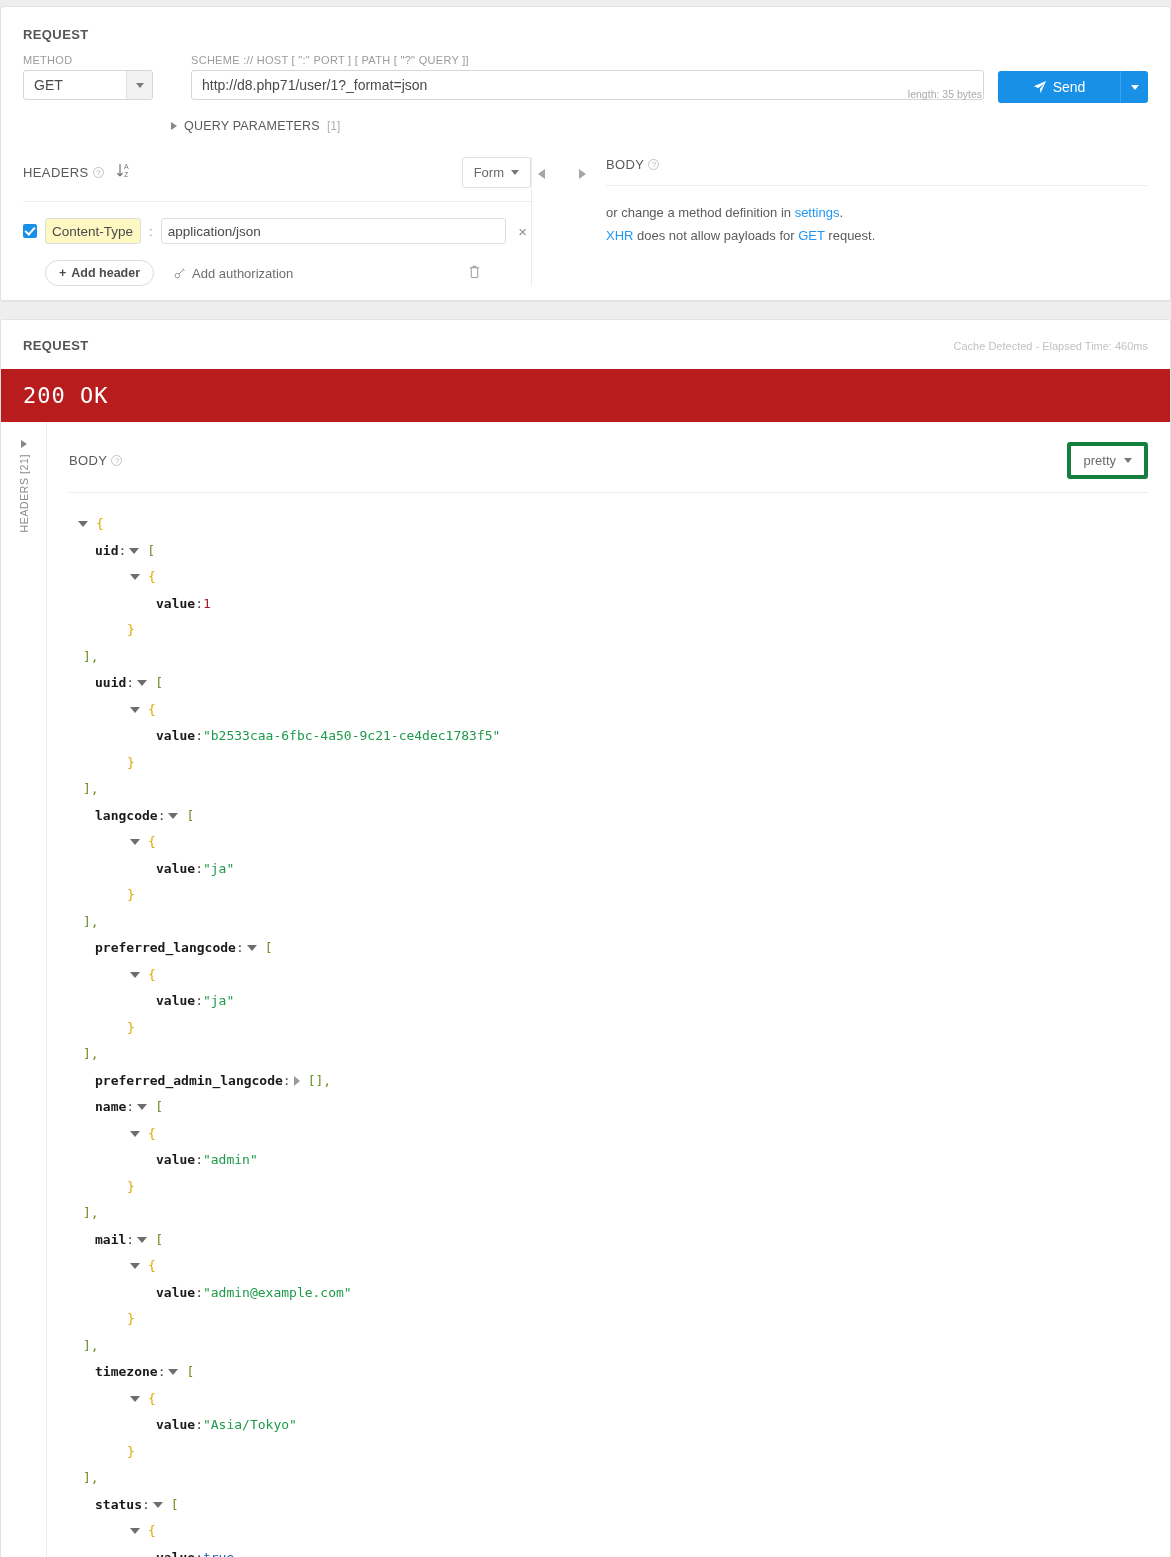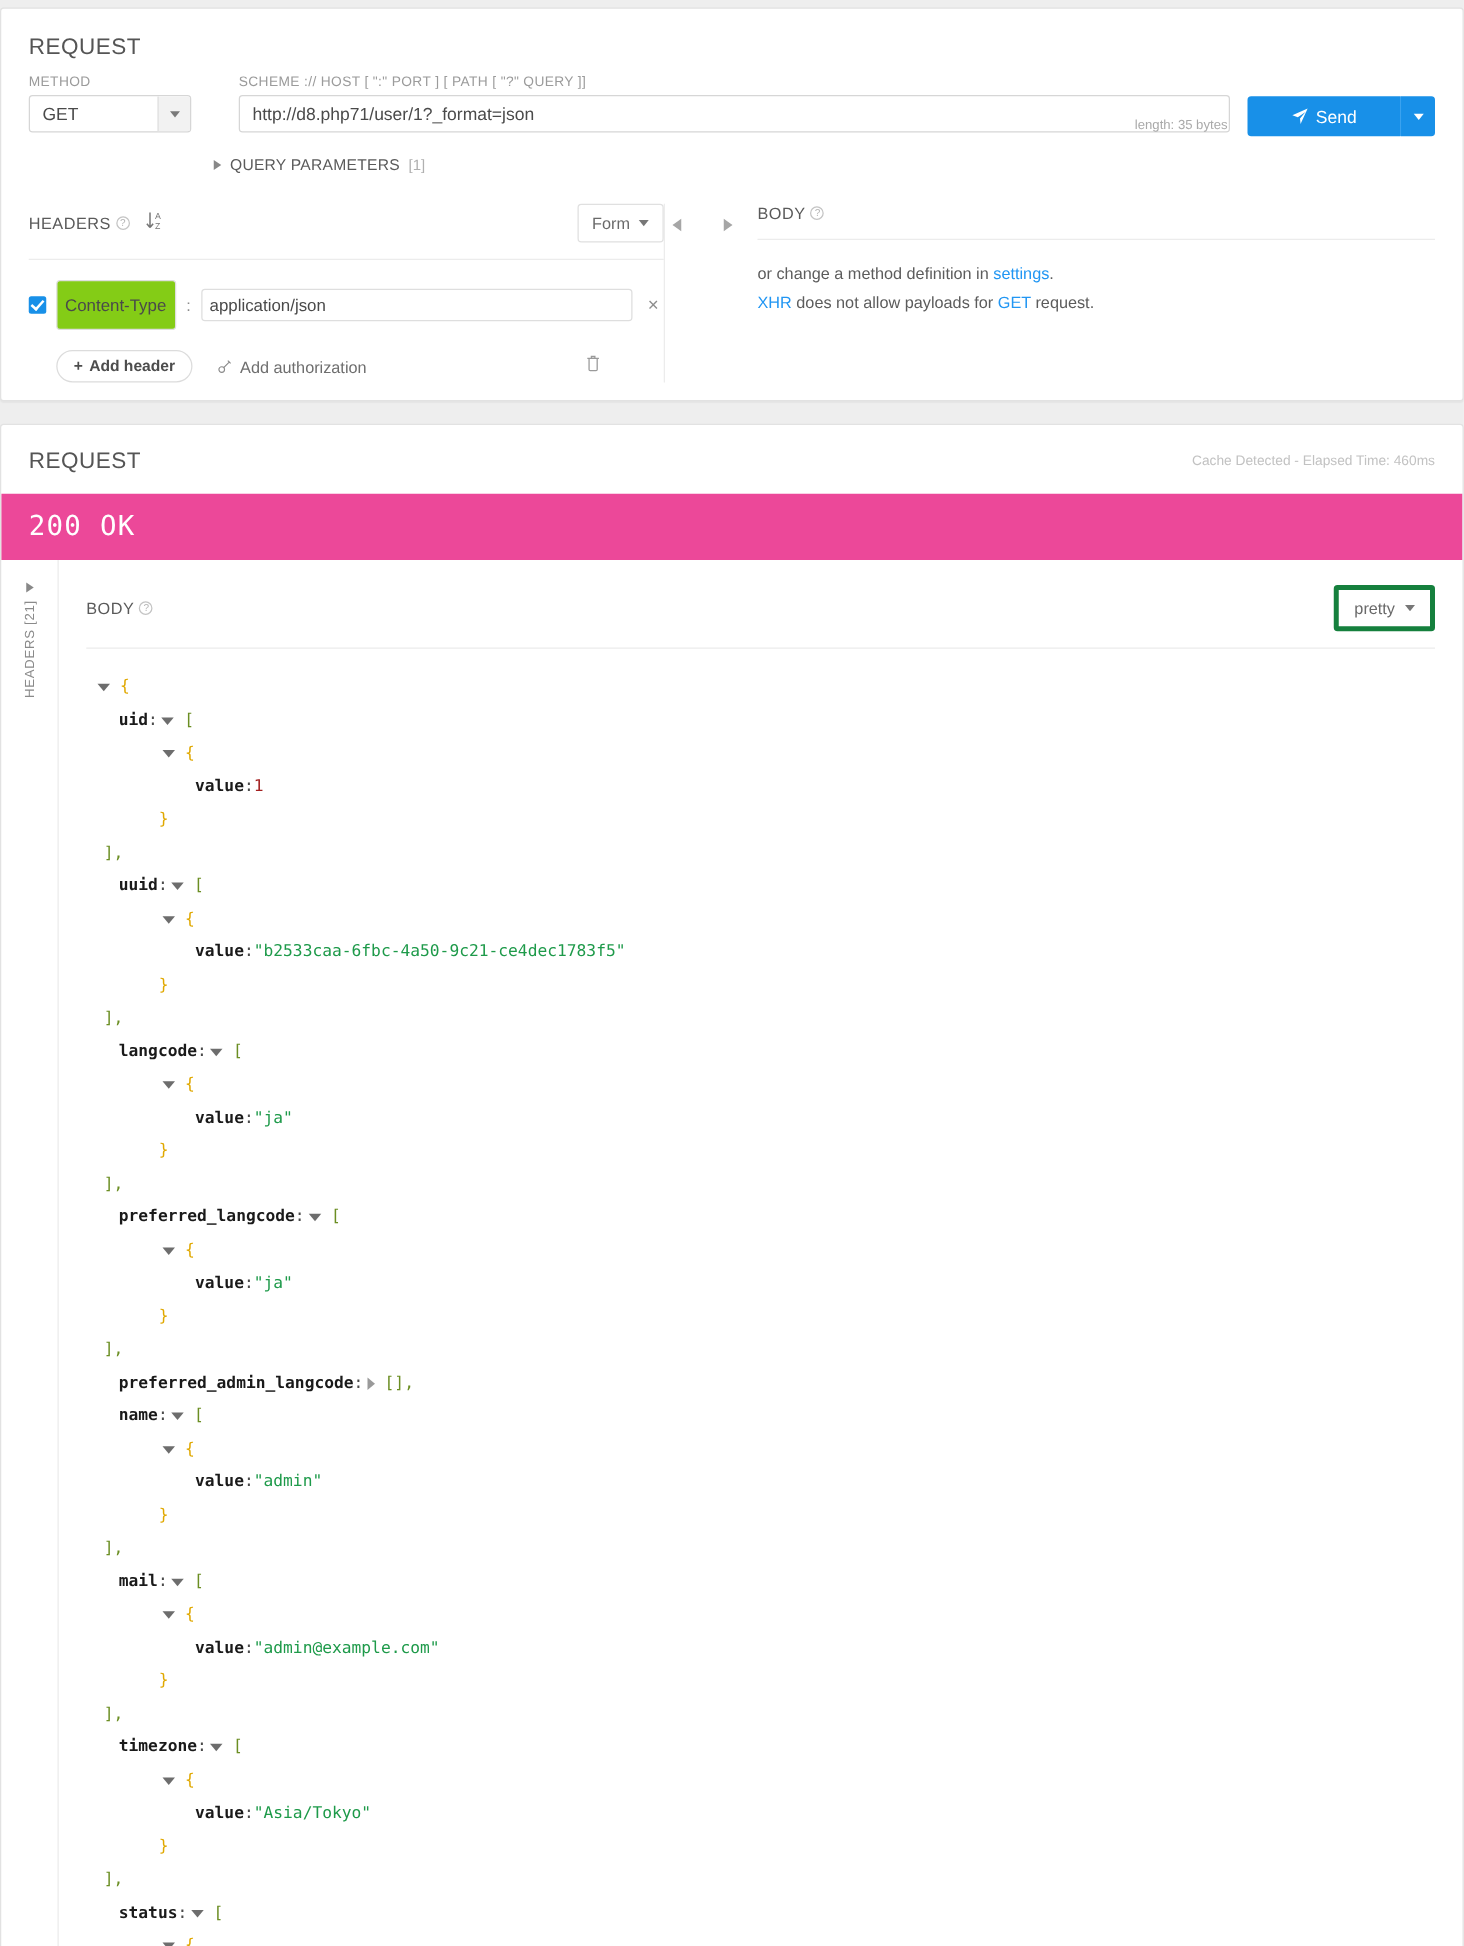"REQUEST" .section-title { font-size: 18px -> 13px; font-weight: normal -> bold }
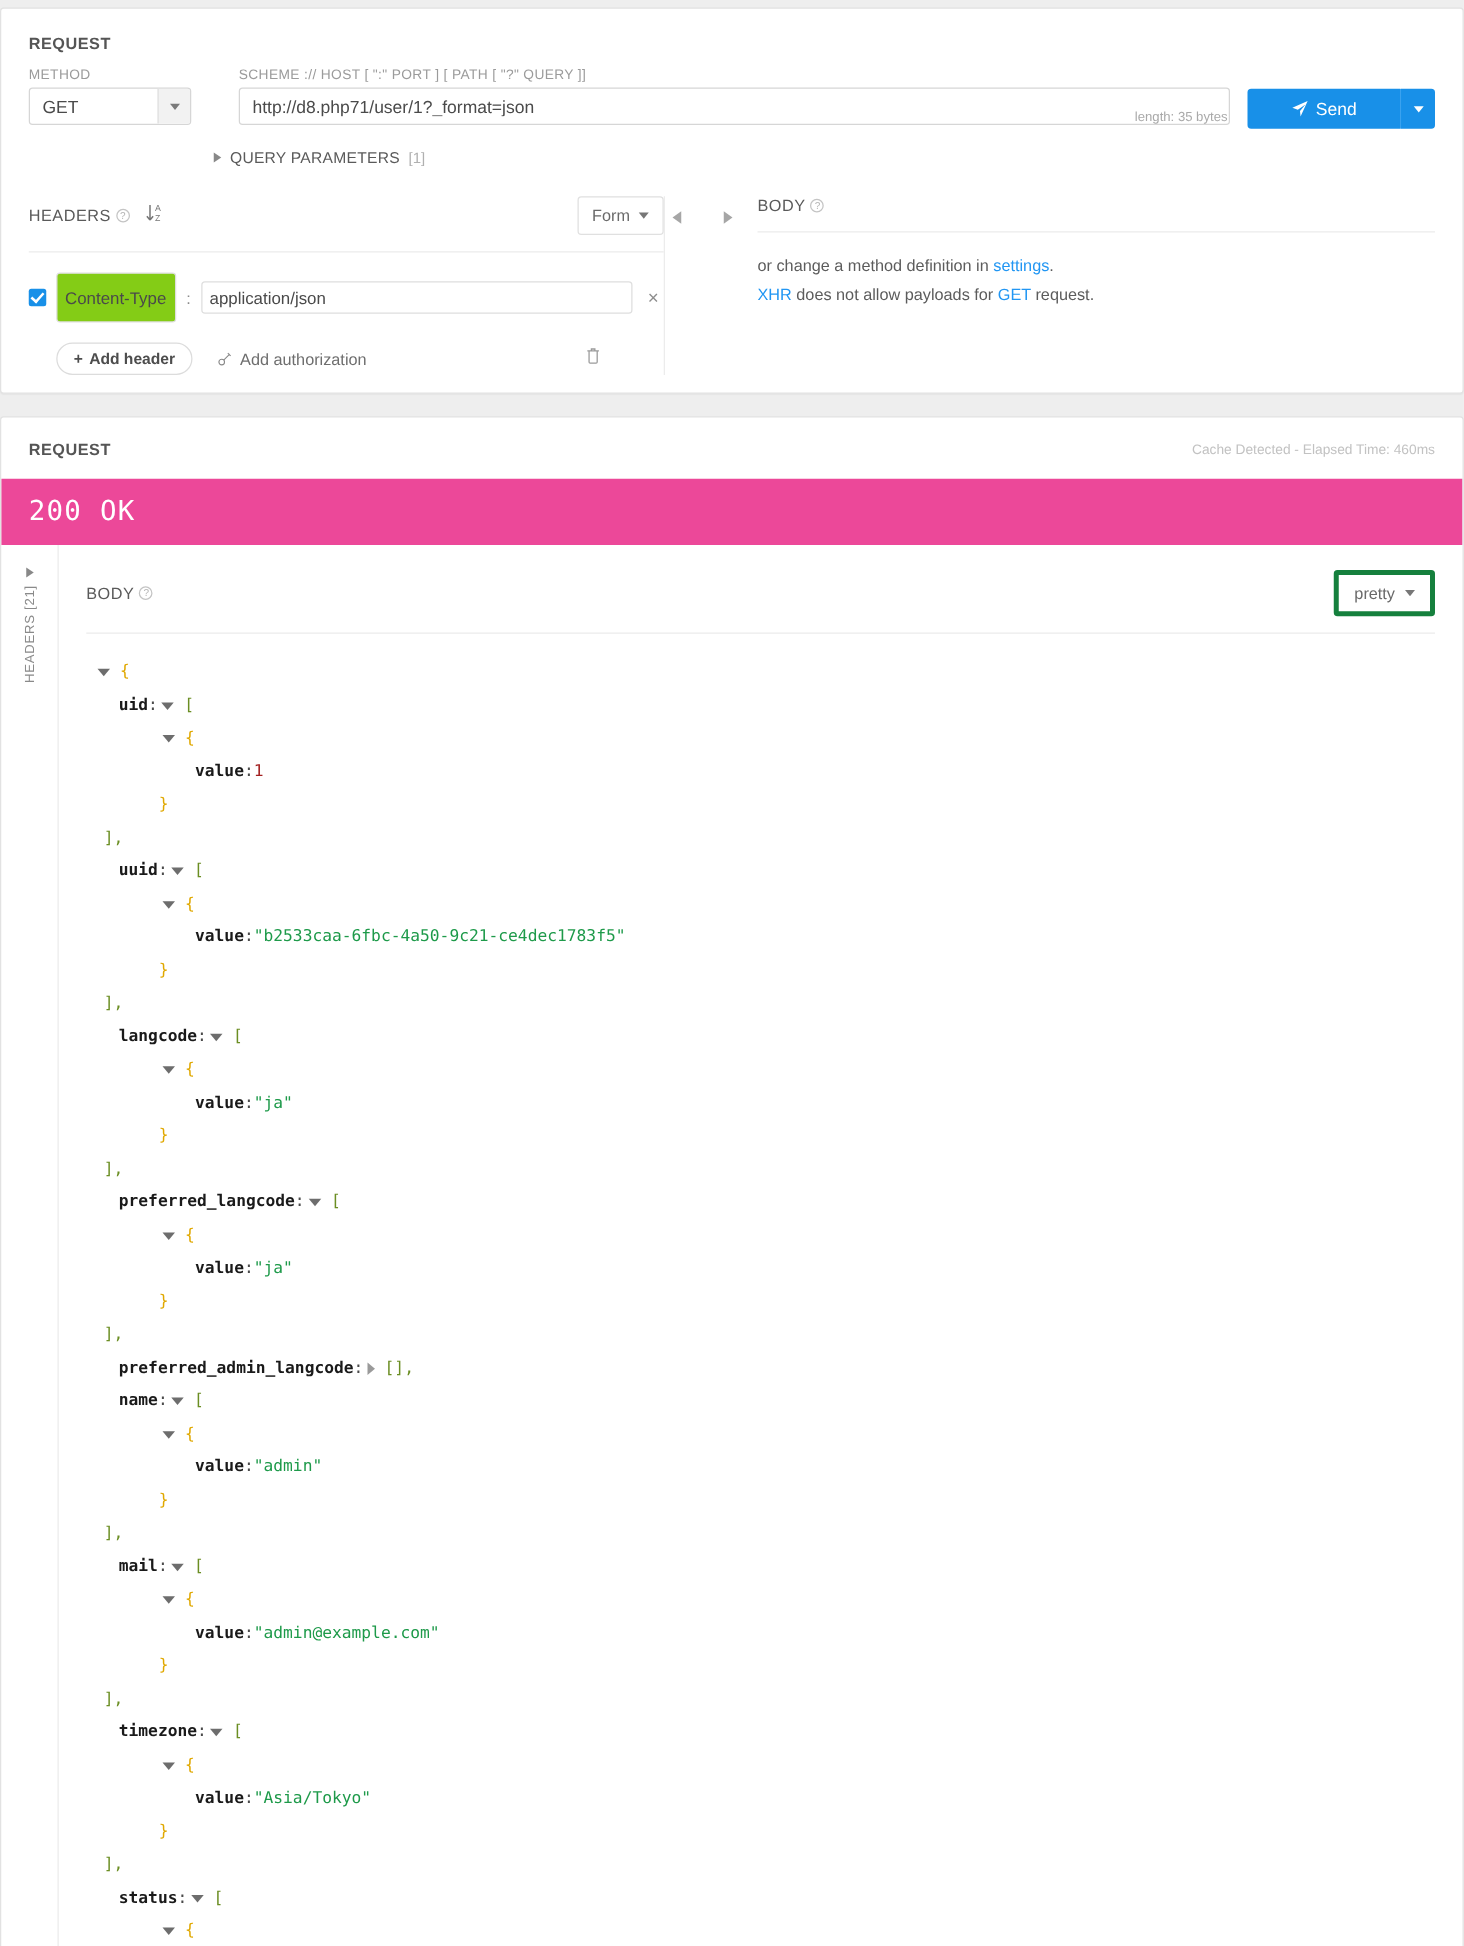"Content-Type" .key-input { background: #84cc16 -> #fef9c3; height: 40px -> 26px }
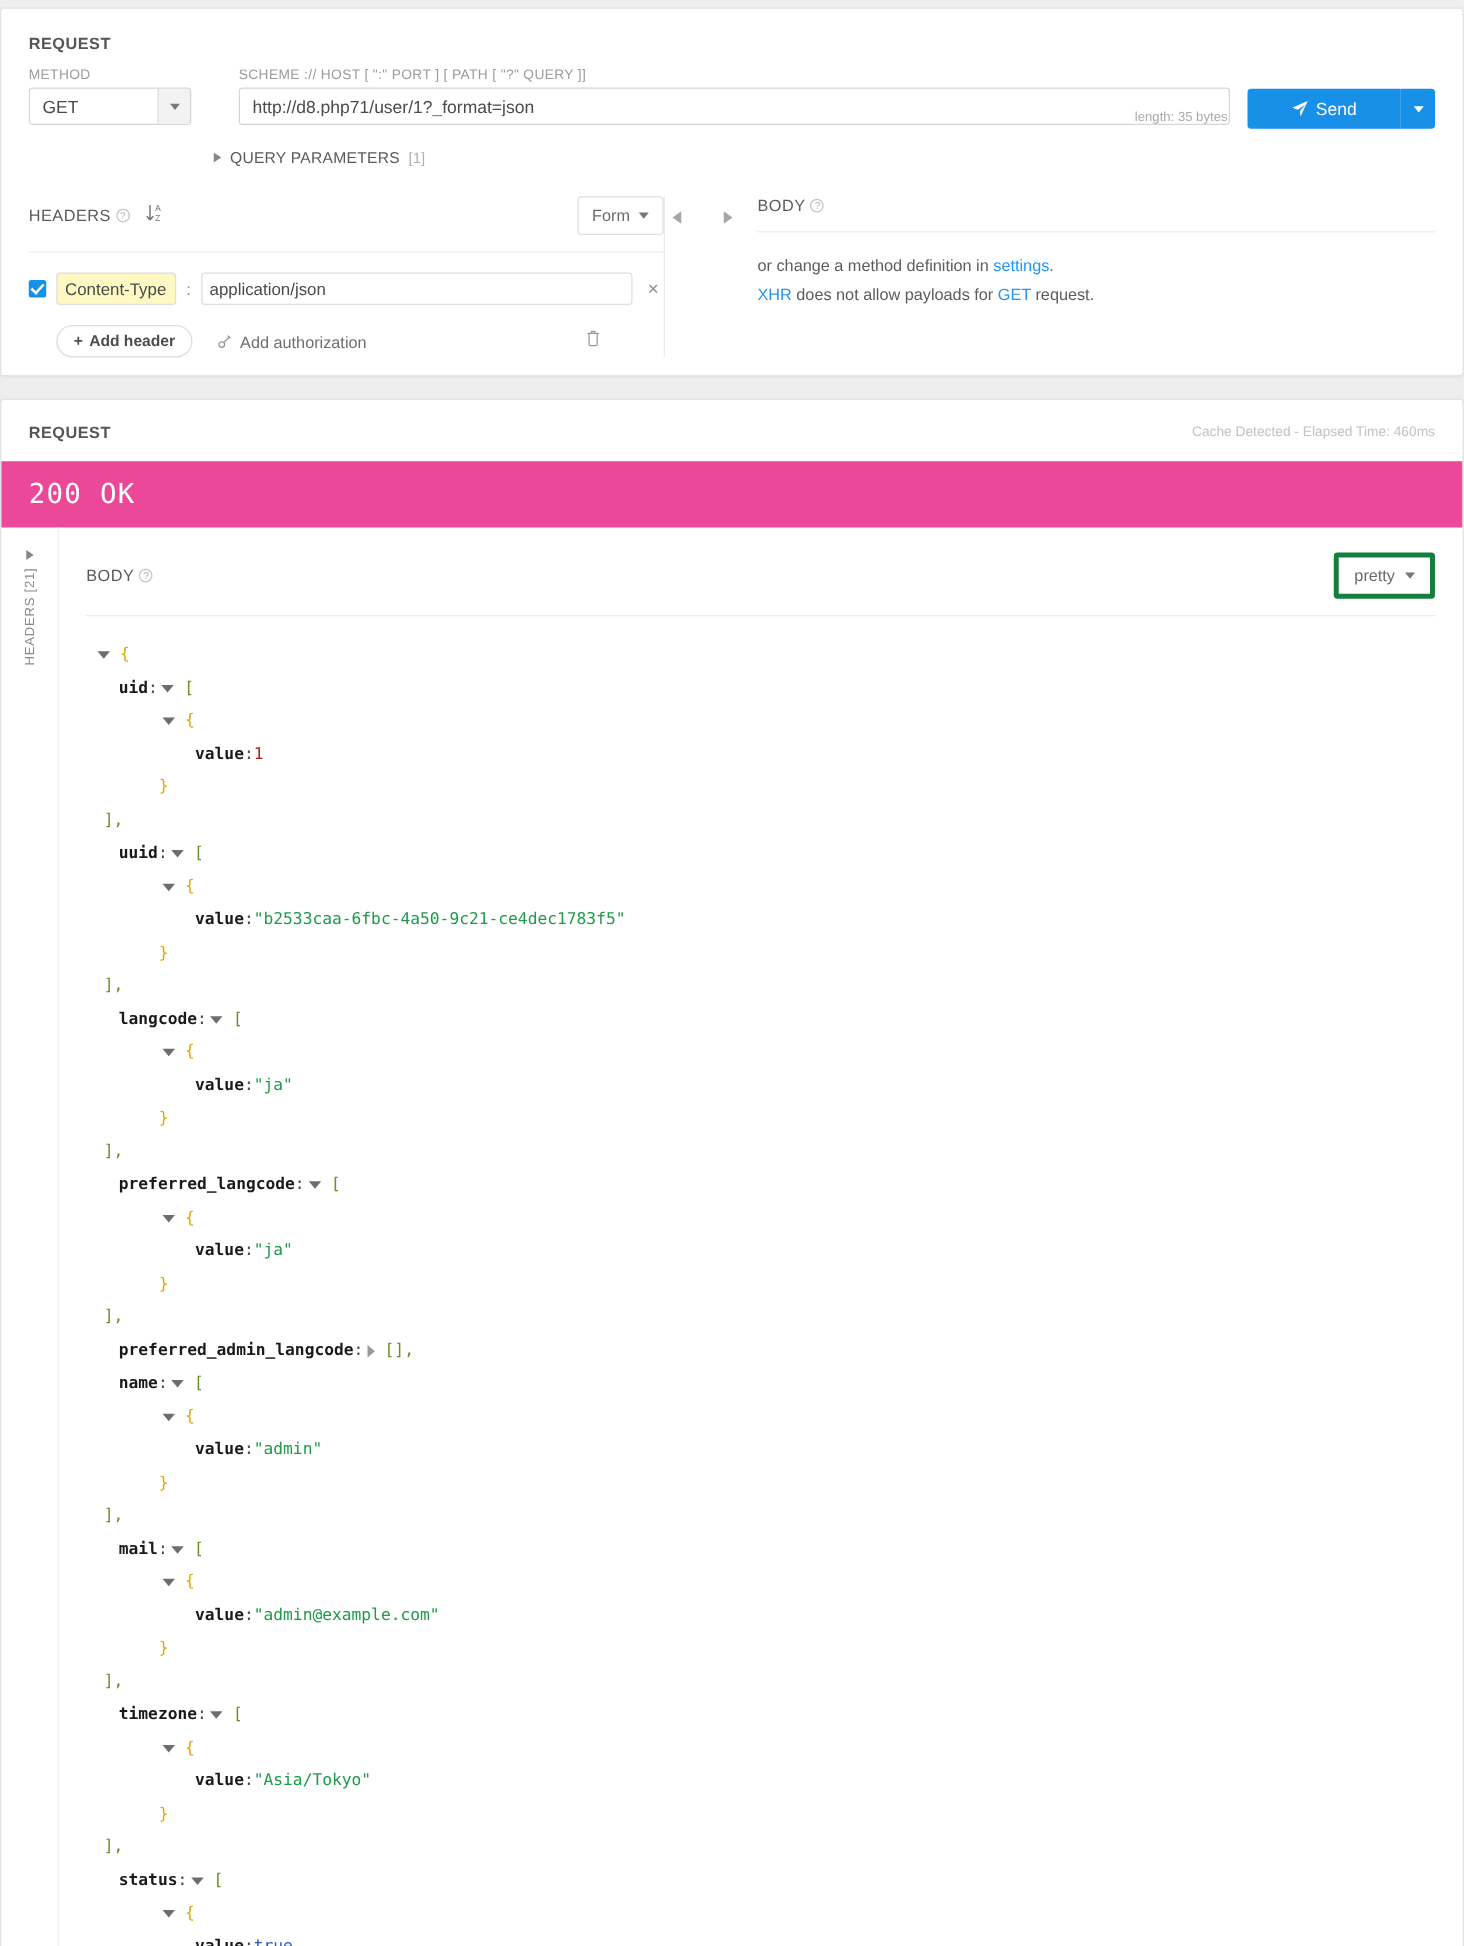"200 OK" .status-bar { background: #ec4899 -> #b91c1c }
